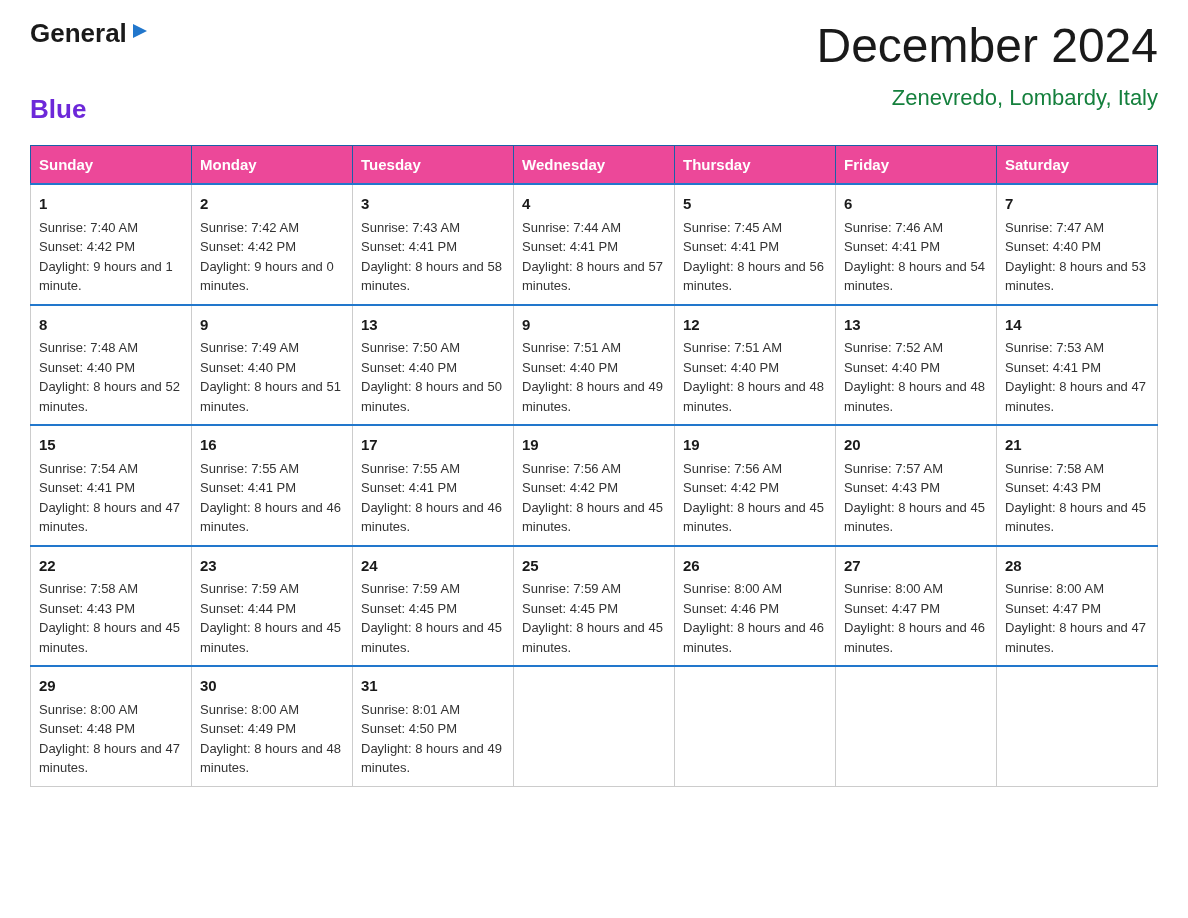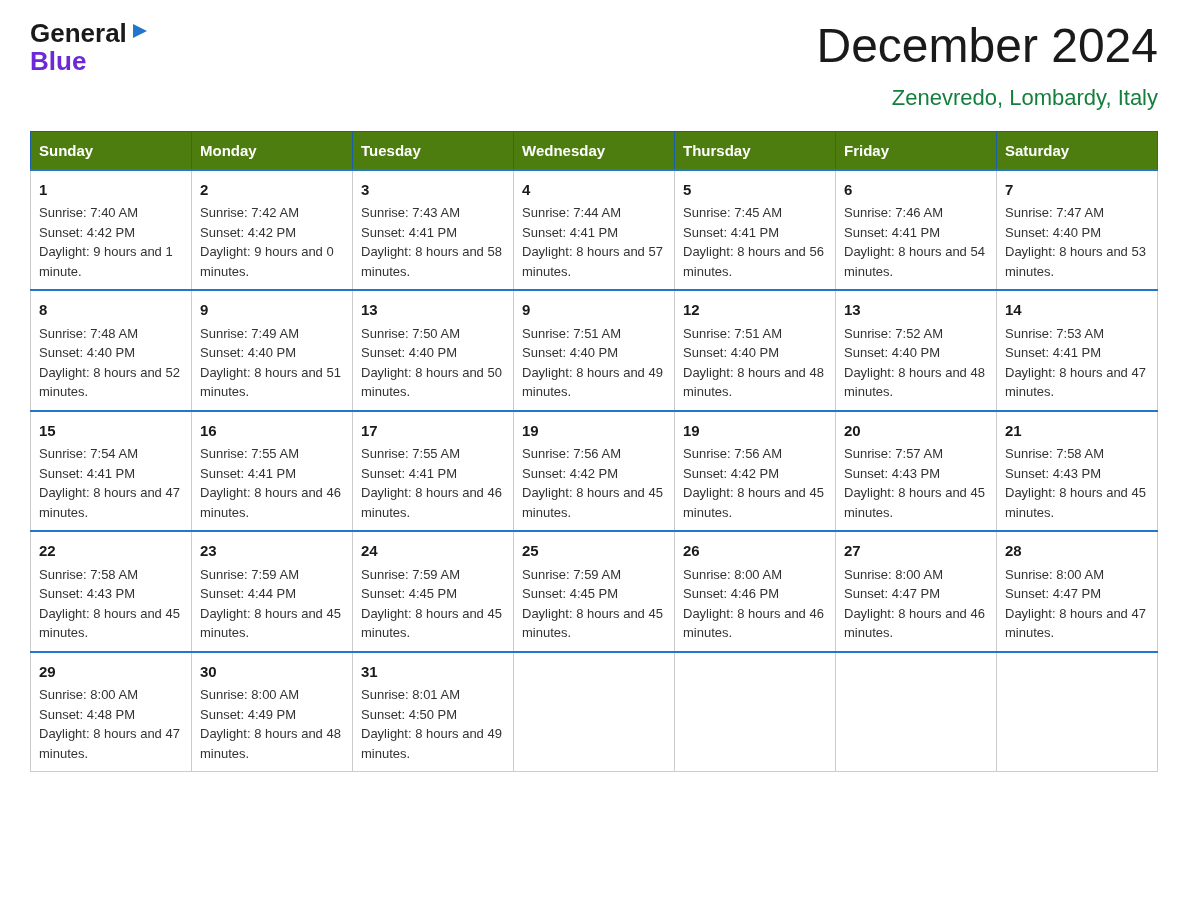"General" .logo { gap: none -> 48px }
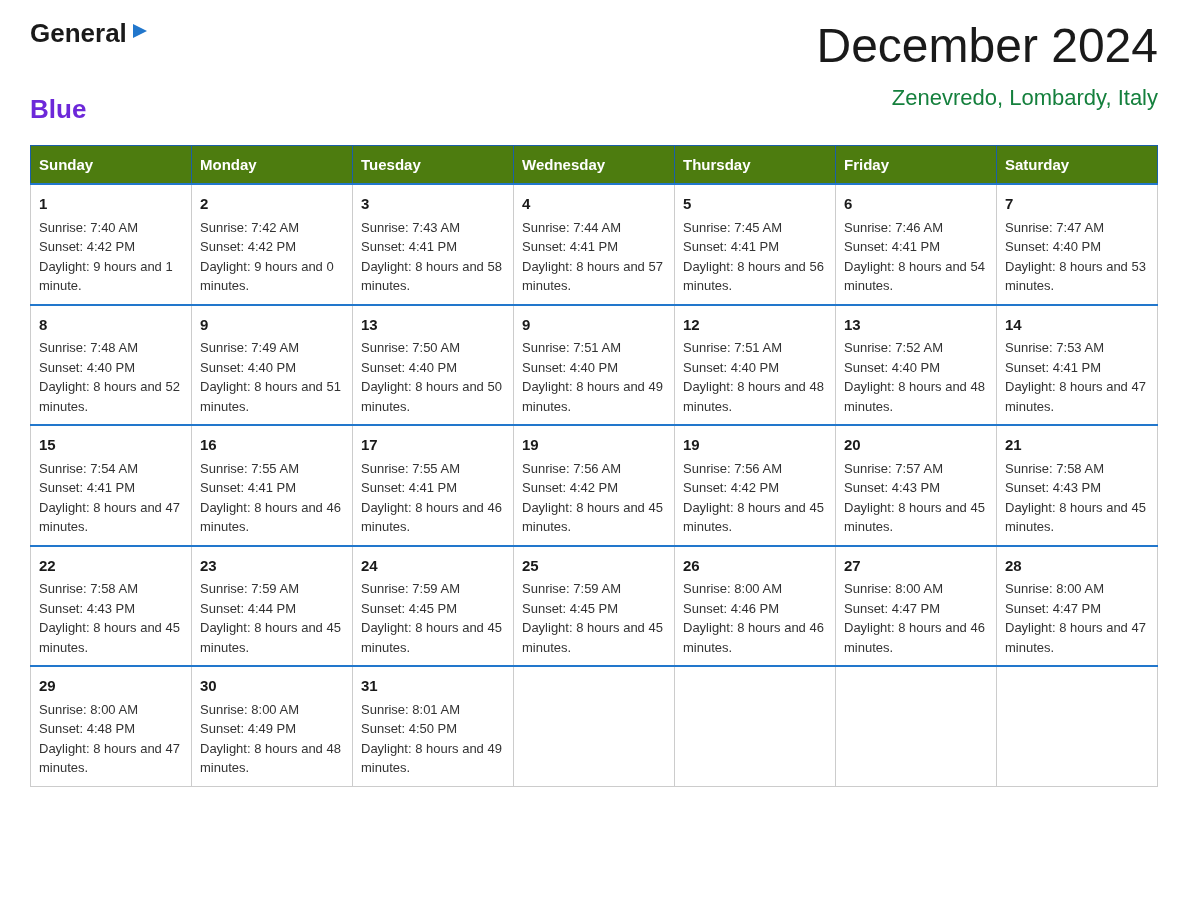"Sunday" thead th { background-color: #4d7c0f -> #ec4899 }
